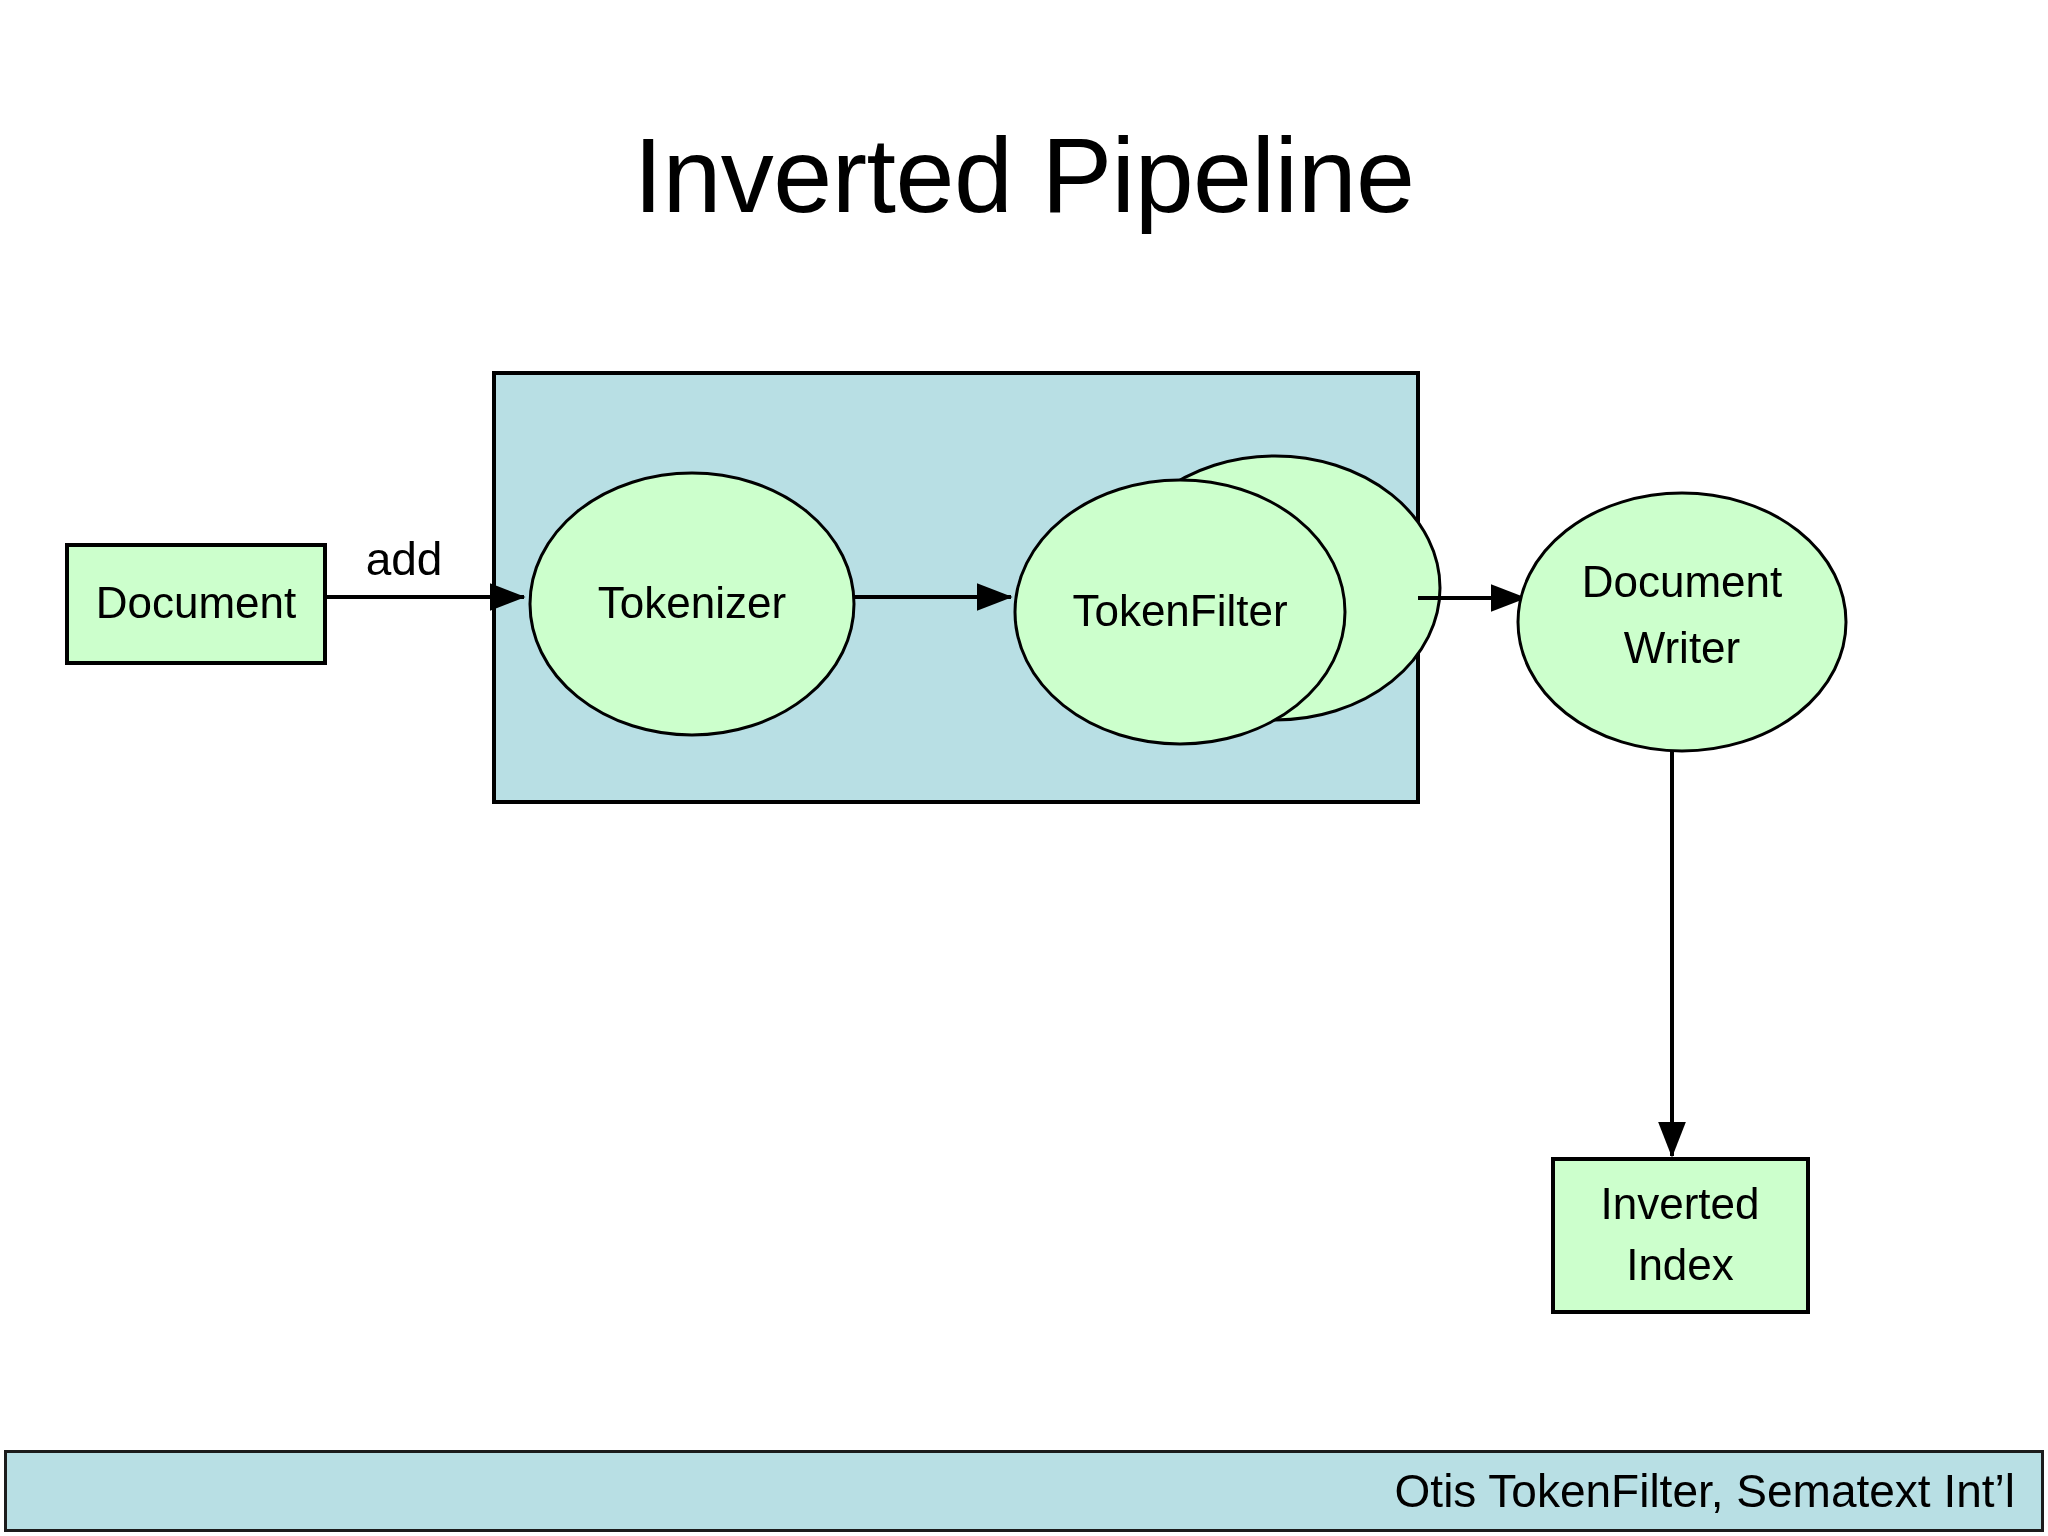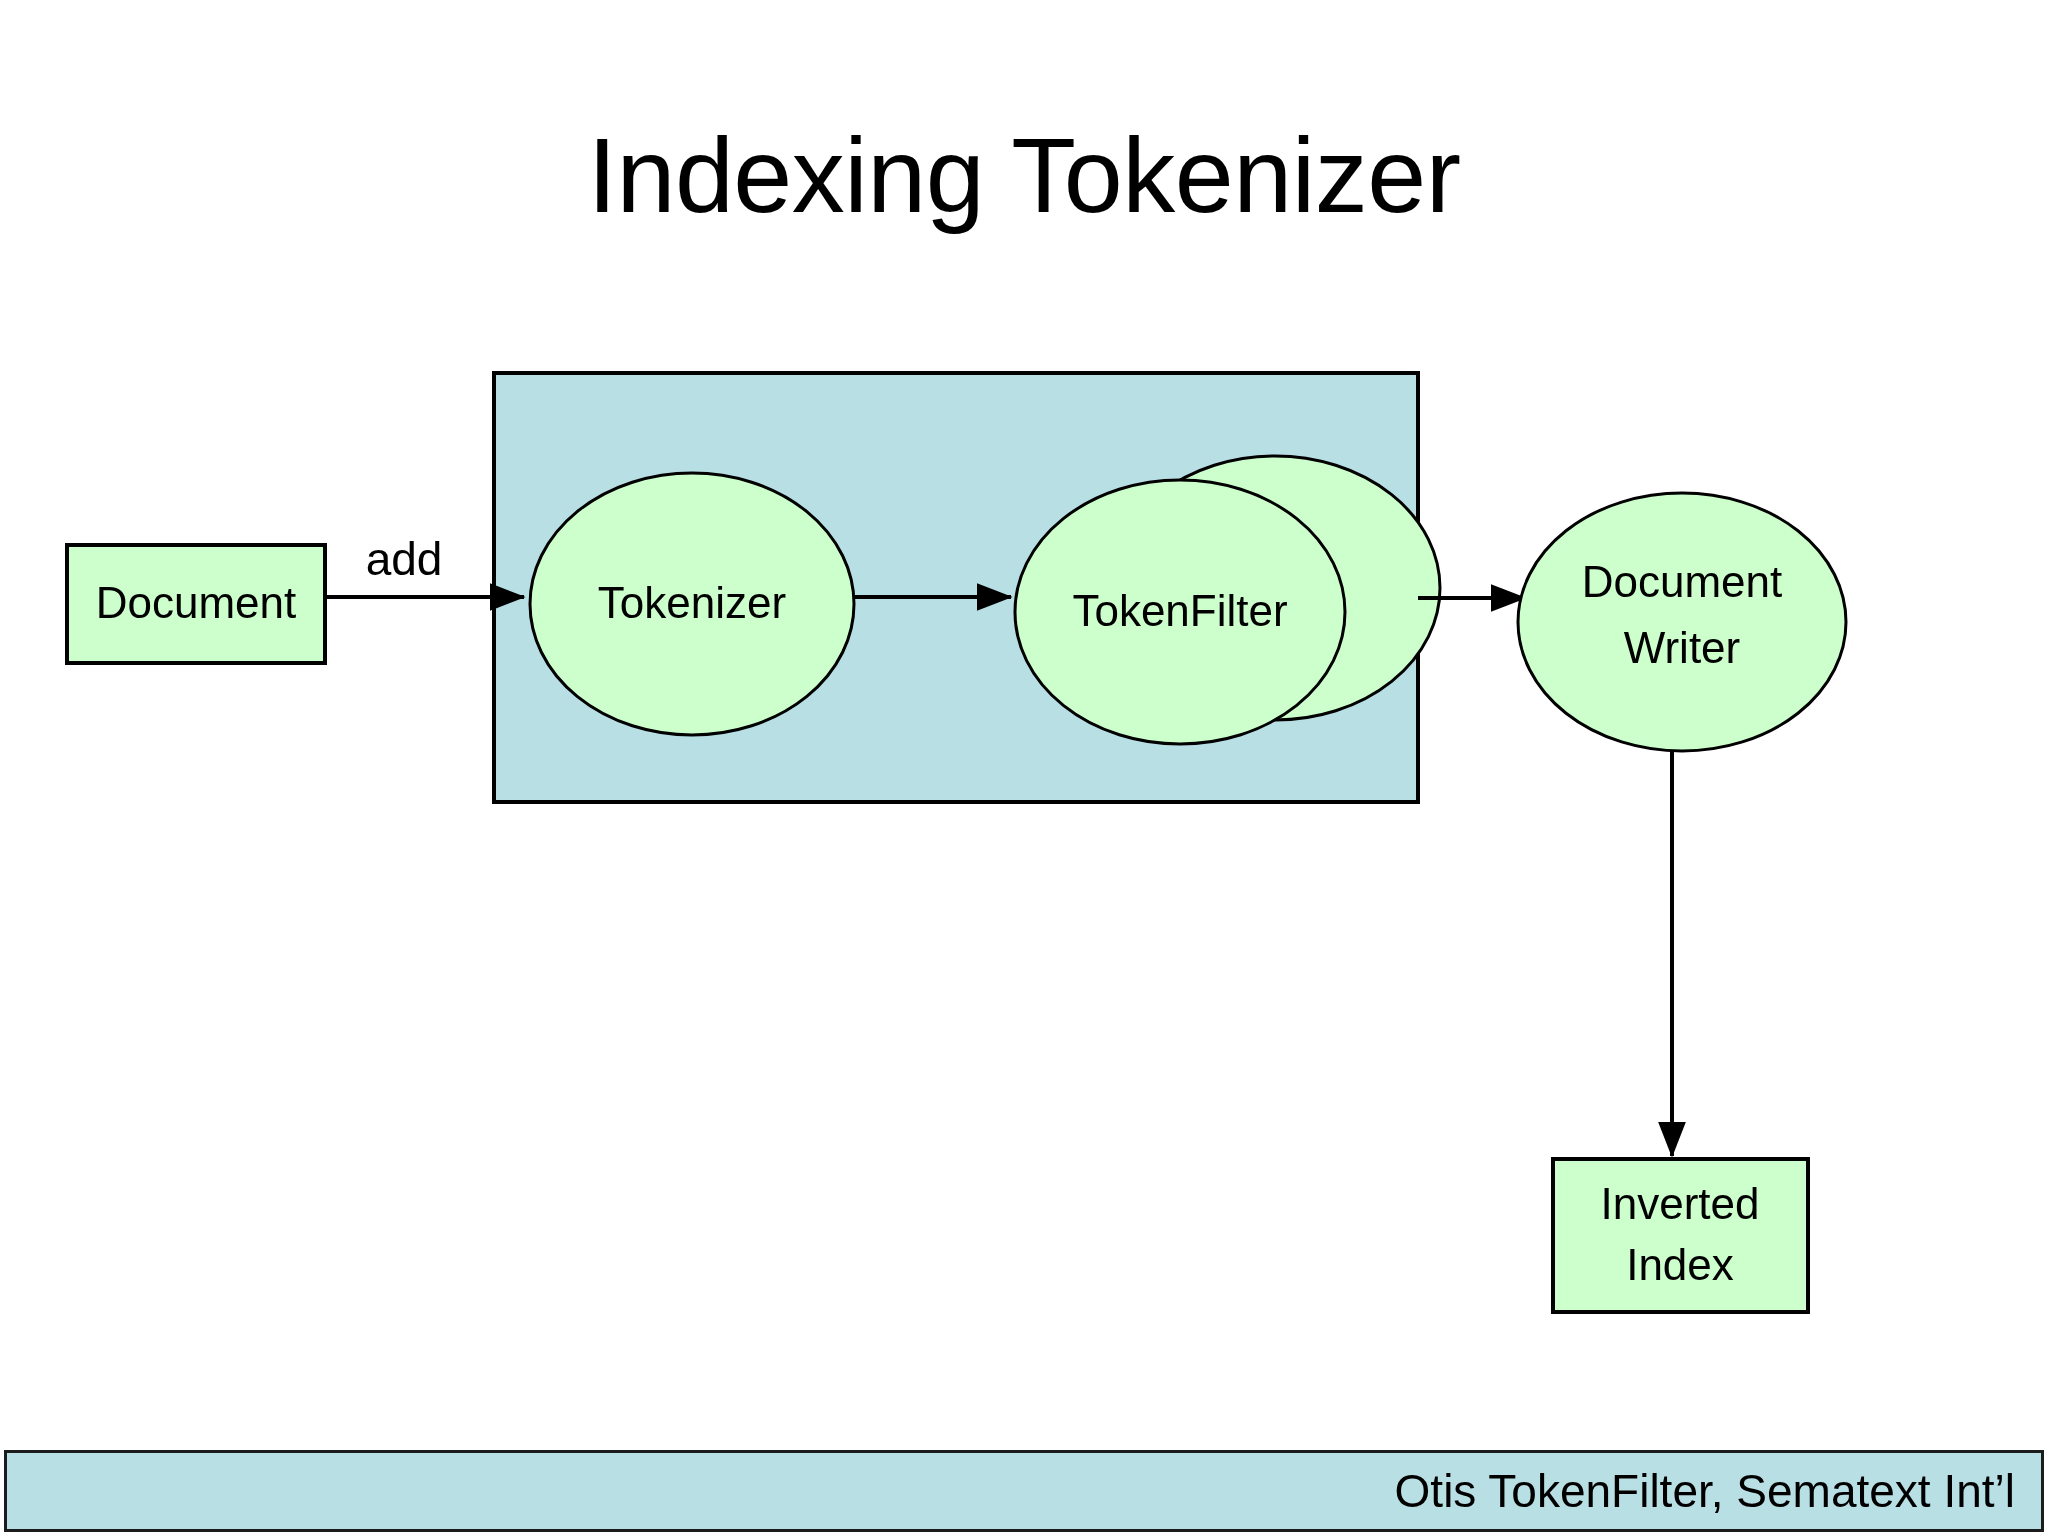"Indexing Tokenizer" div { text: Indexing Tokenizer -> Inverted Pipeline }
